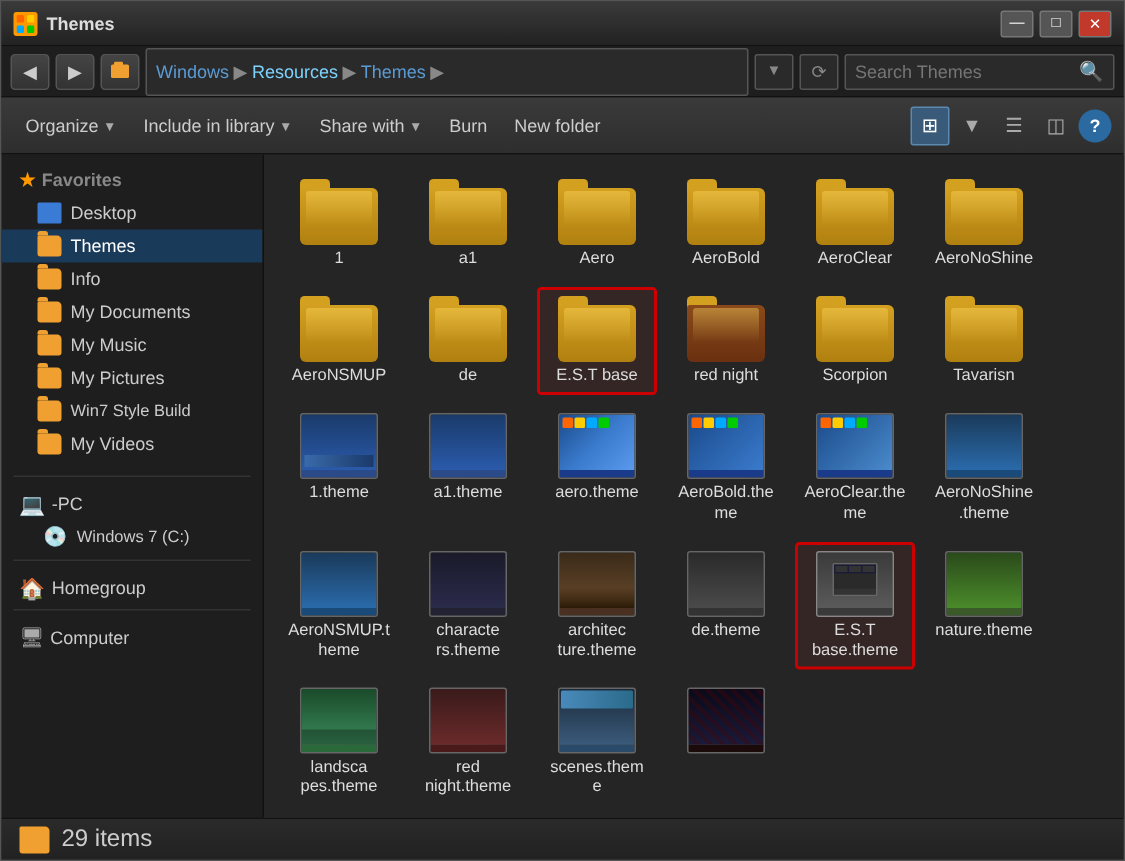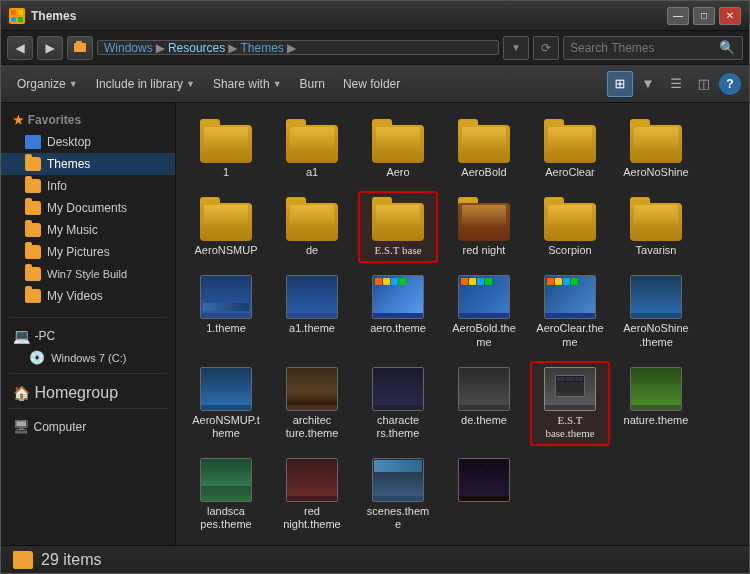"Windows" .breadcrumb { height: 15px -> 32px }
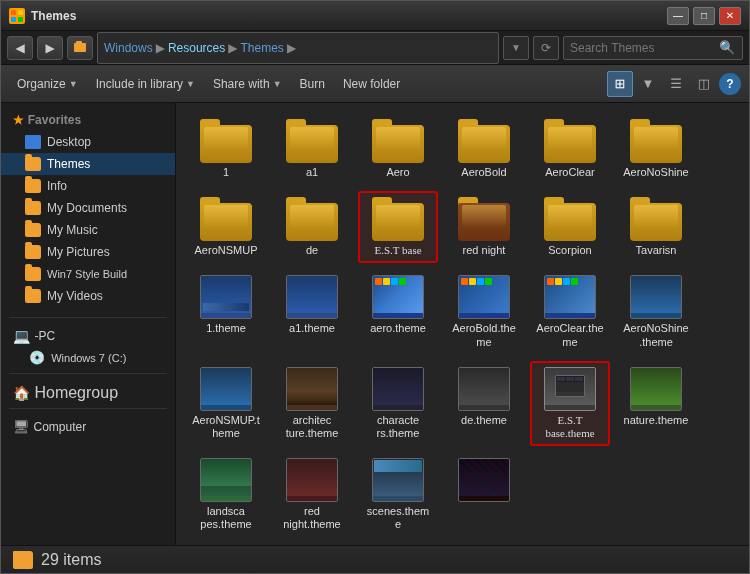"E.S.T base" .file-item.highlighted { font-family: Liberation Serif, serif -> none }
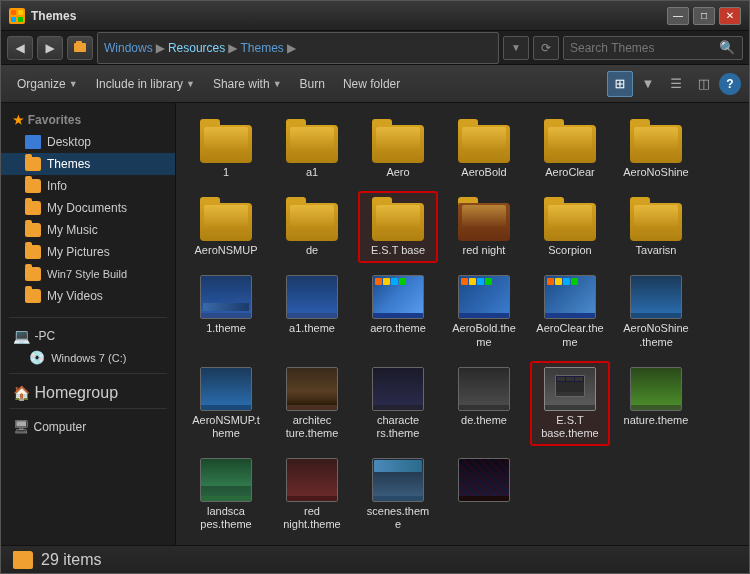"Homegroup" span { font-size: 16px -> 12px }
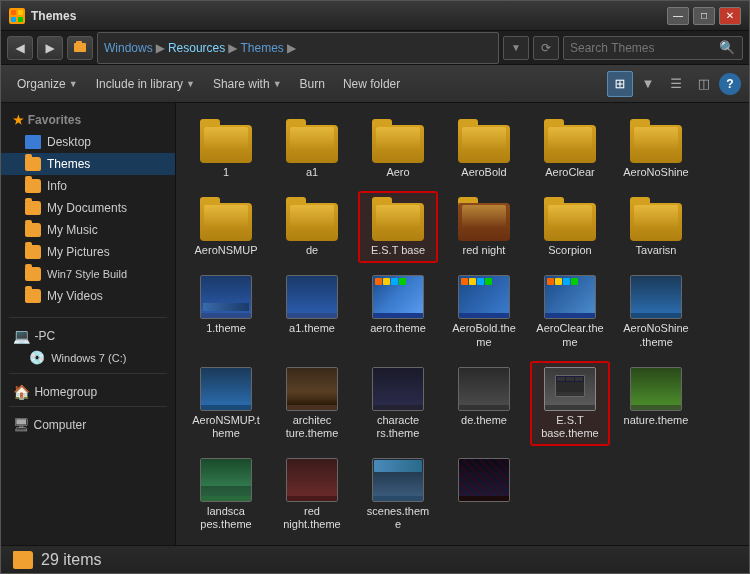"architec ture.theme" div.file-item { order: before "characte rs.theme" -> after "characte rs.theme" }
